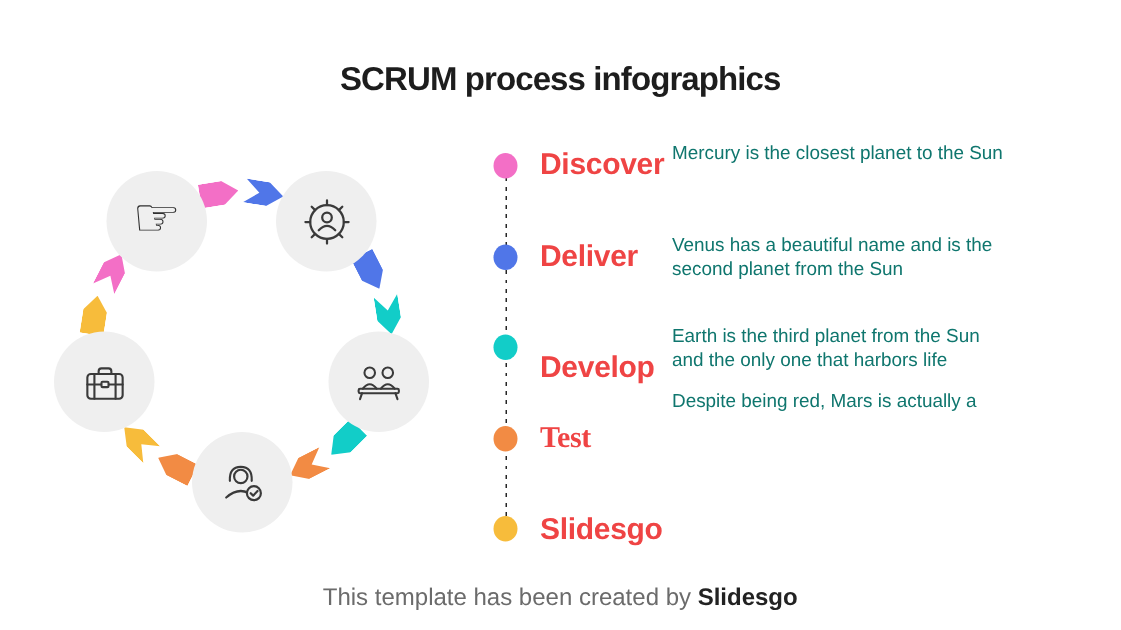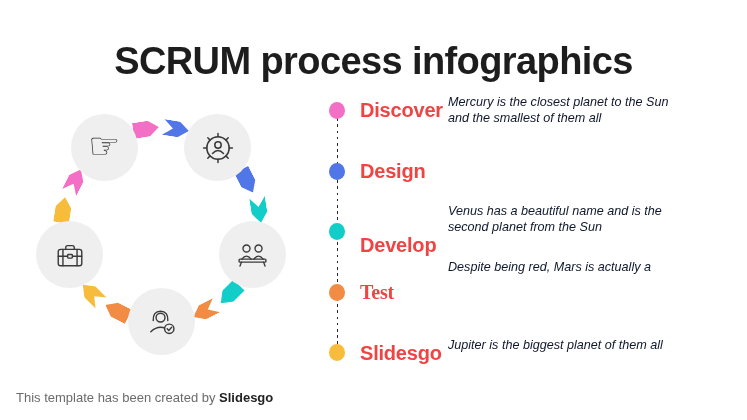"SCRUM process infographics" .title { font-size: 38px -> 22px }
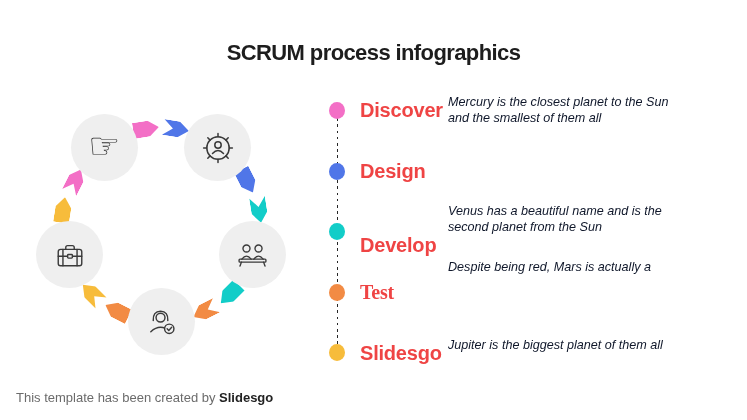"Mercury is the closest planet" .tl-desc { color: #0f172a -> #0f766e; font-style: italic -> none }
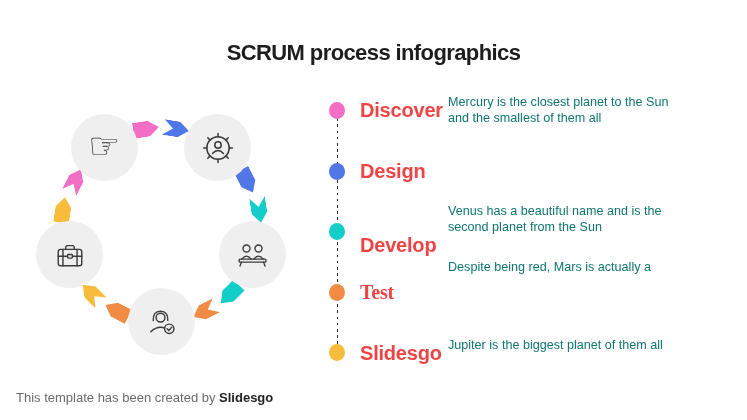"and the smallest of them" div { html: <div>and the smallest of them all</div> -> none }
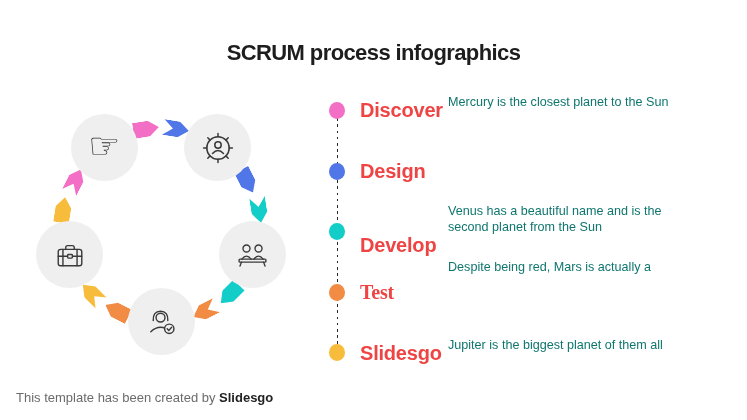"Design" div.tl-label { text: Design -> Deliver }
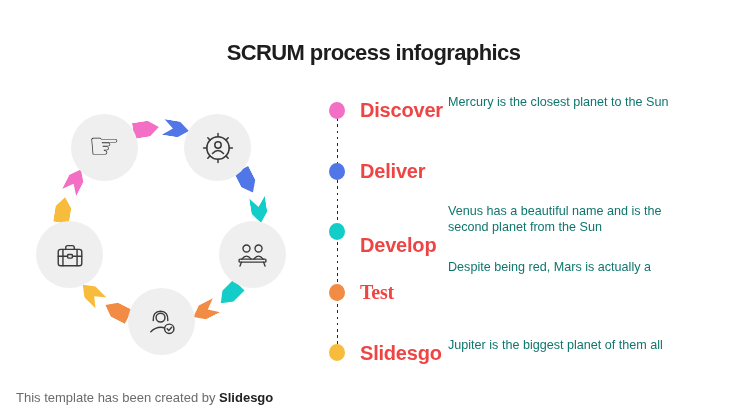"Venus has a beautiful name" div.tl-desc { margin-top: 48px -> none }
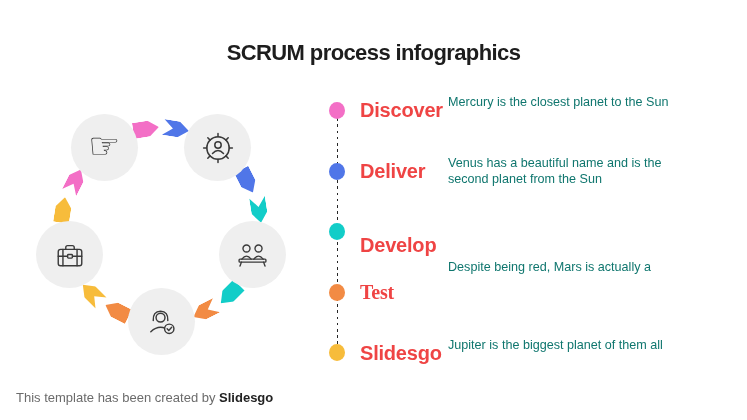"Earth is the third planet" div { html: none -> <div>Earth is the third planet from the Sun</div> }
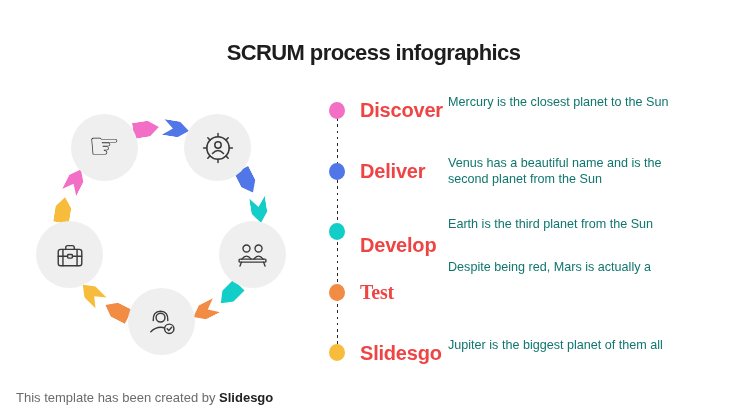"and the only one that" div { html: none -> <div>and the only one that harbors life</div> }
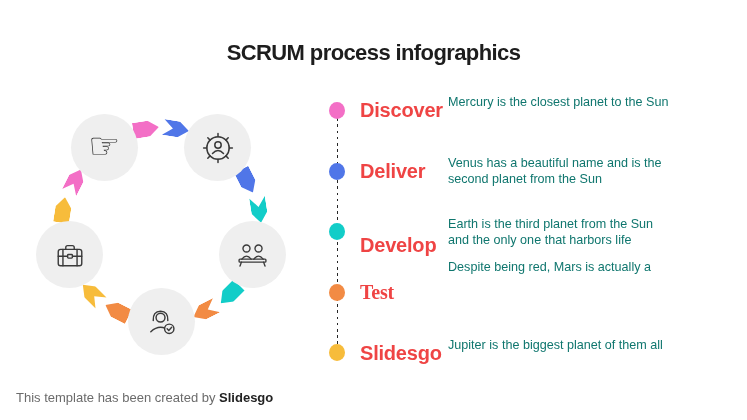"Jupiter is the biggest planet" div { html: <div>Jupiter is the biggest planet of them all</div> -> none }
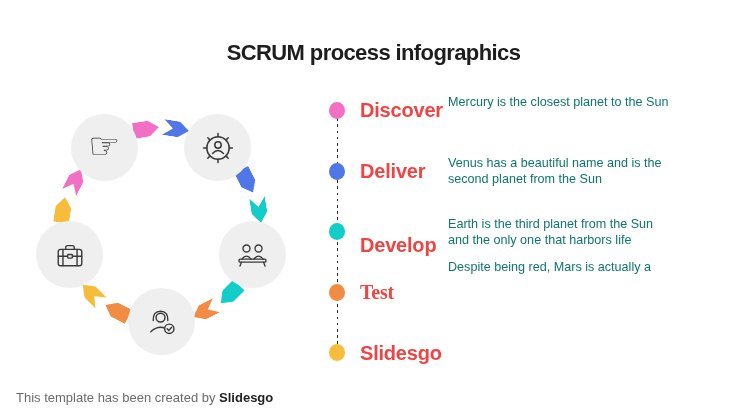"This template has been created" .footer { font-size: 13px -> 16px; left: 16px -> 0; text-align: left -> center }
